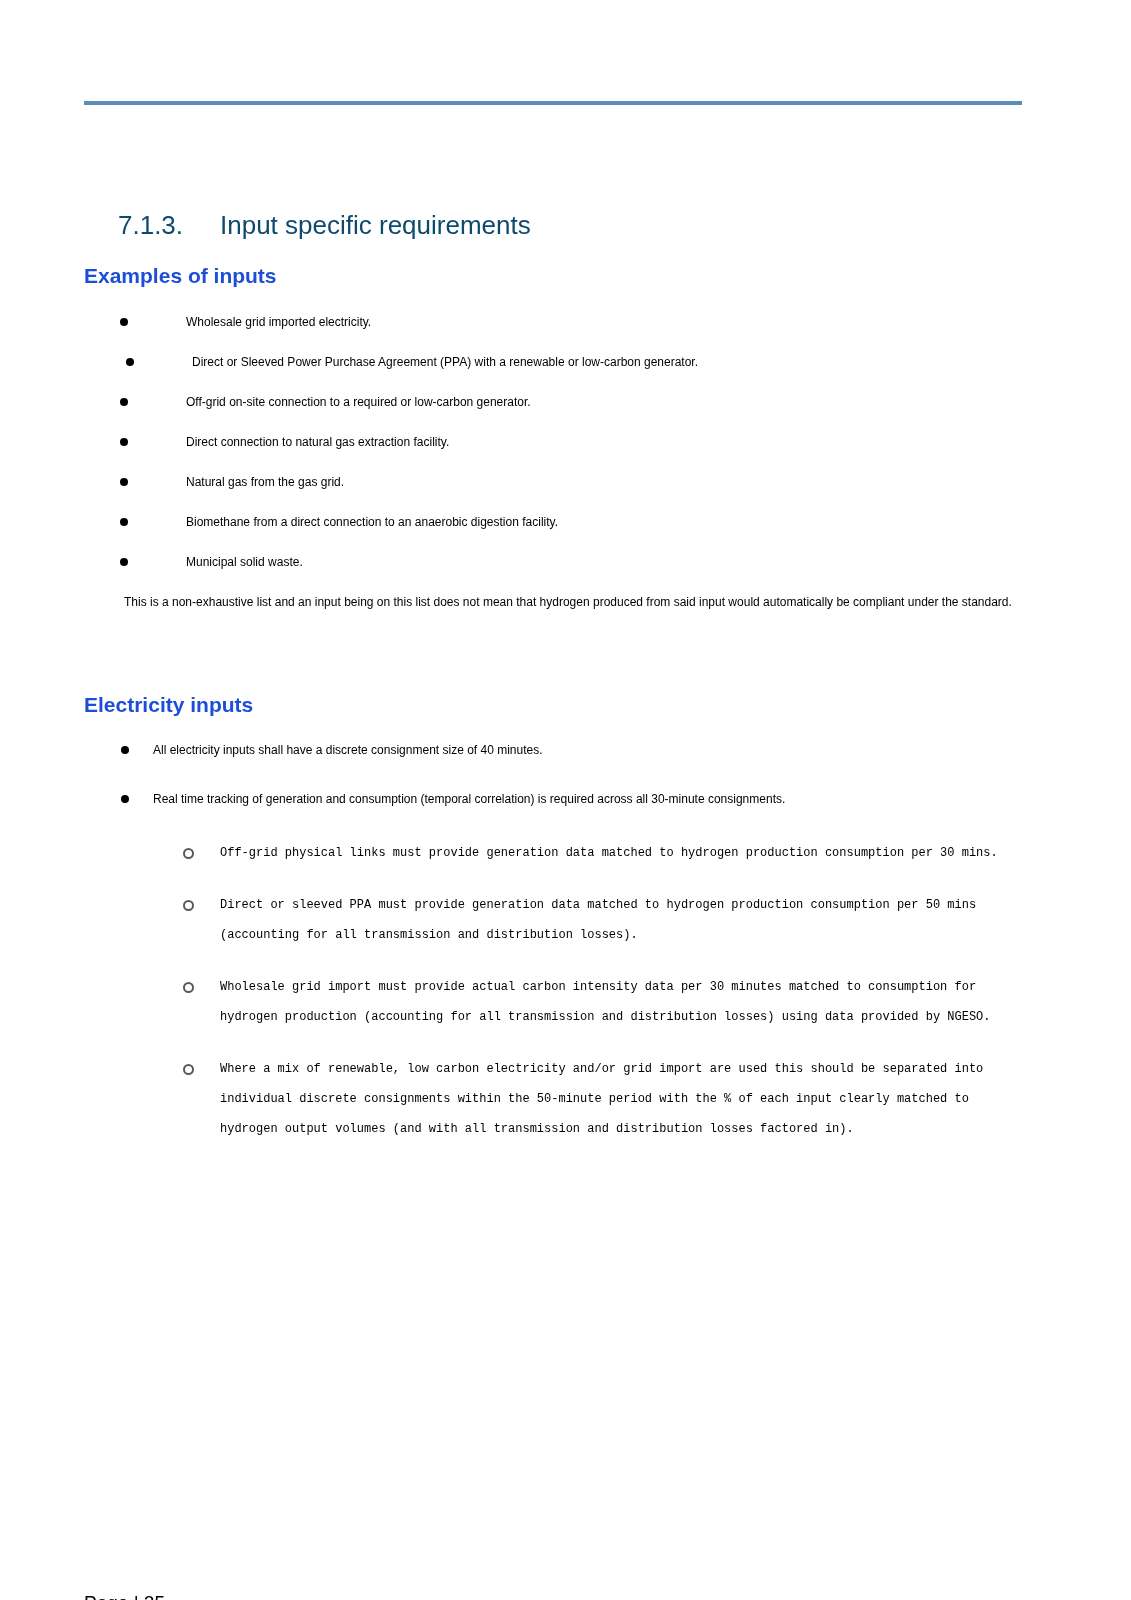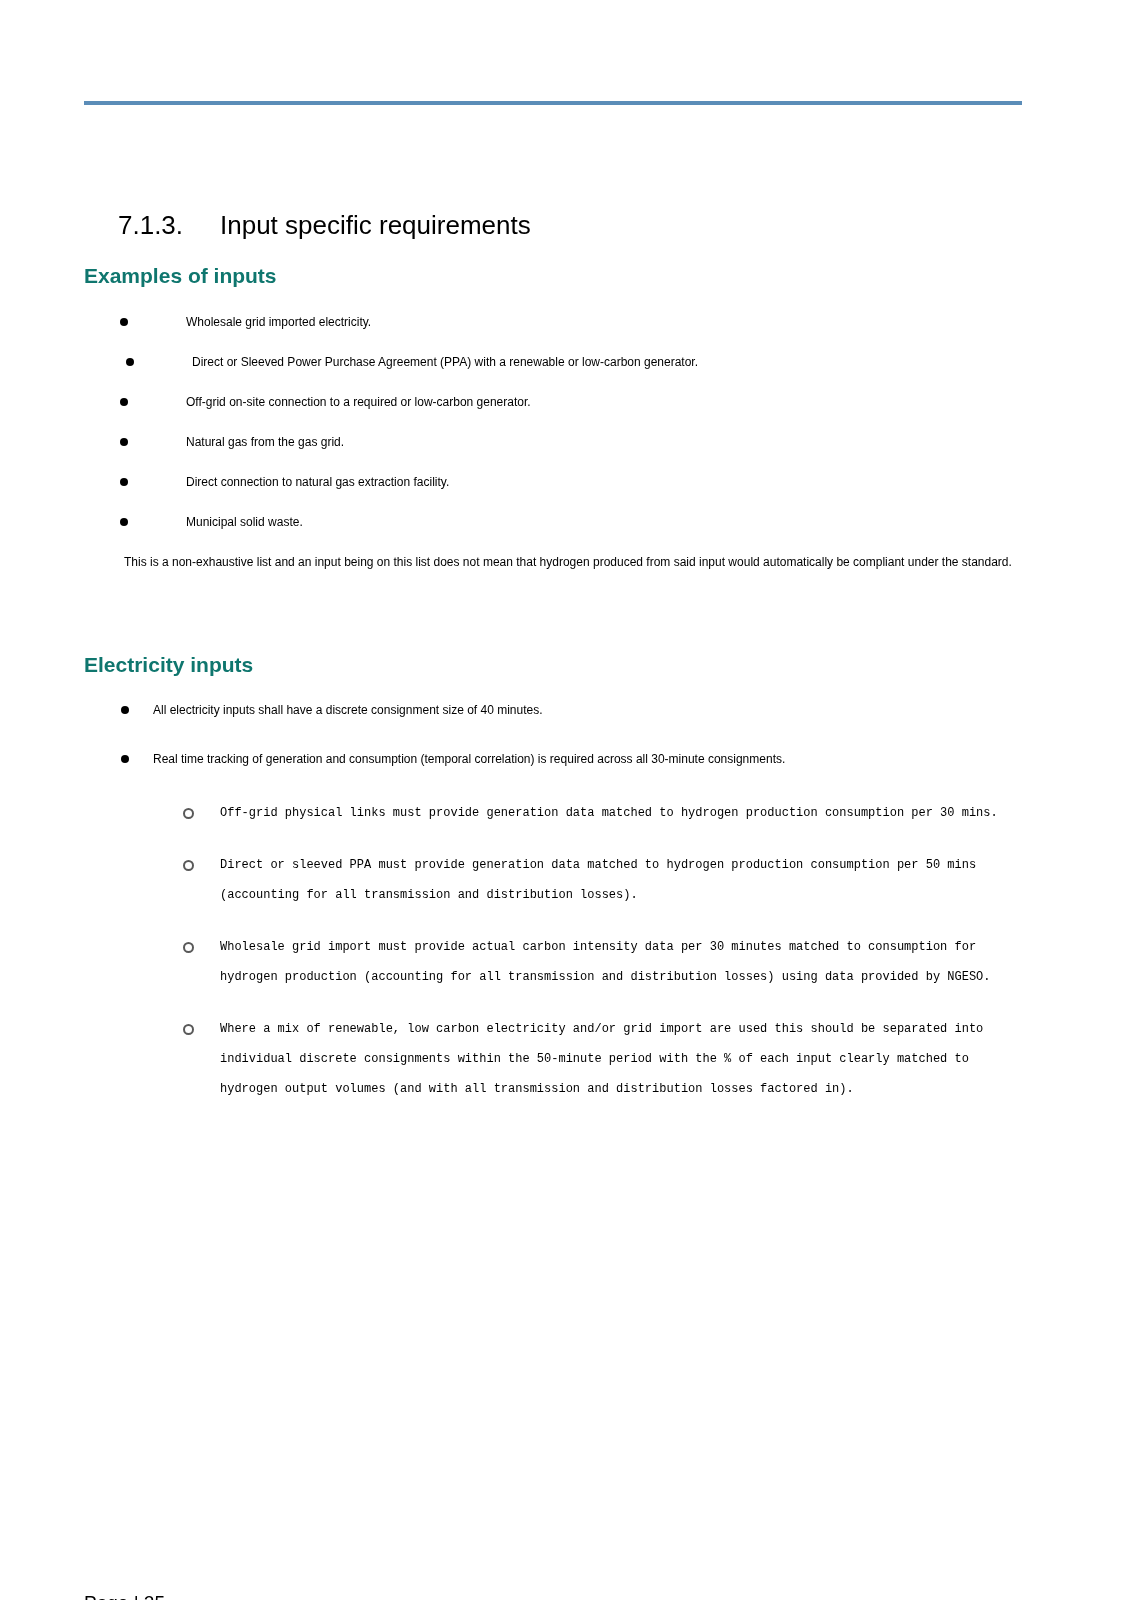"7.1.3. Input specific requirements" .section-heading { color: #000000 -> #0c4a6e }
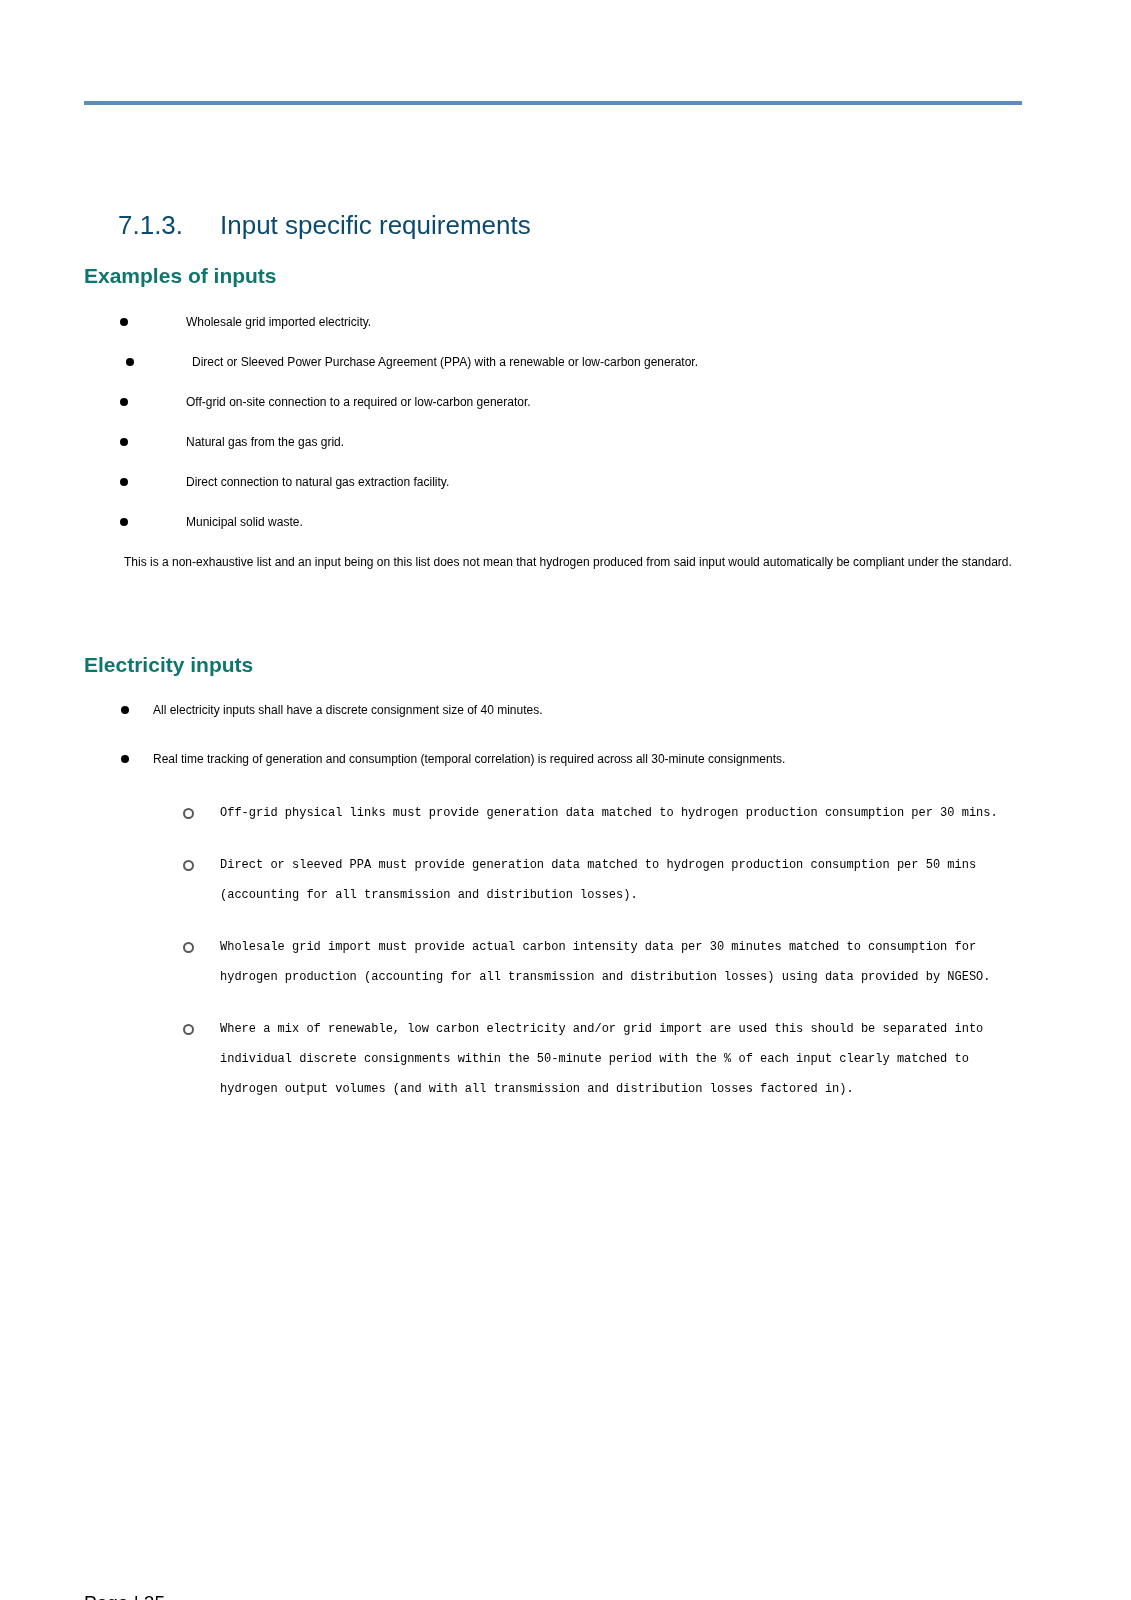"Examples of inputs" .subhead { color: #0f766e -> #1d4ed8 }
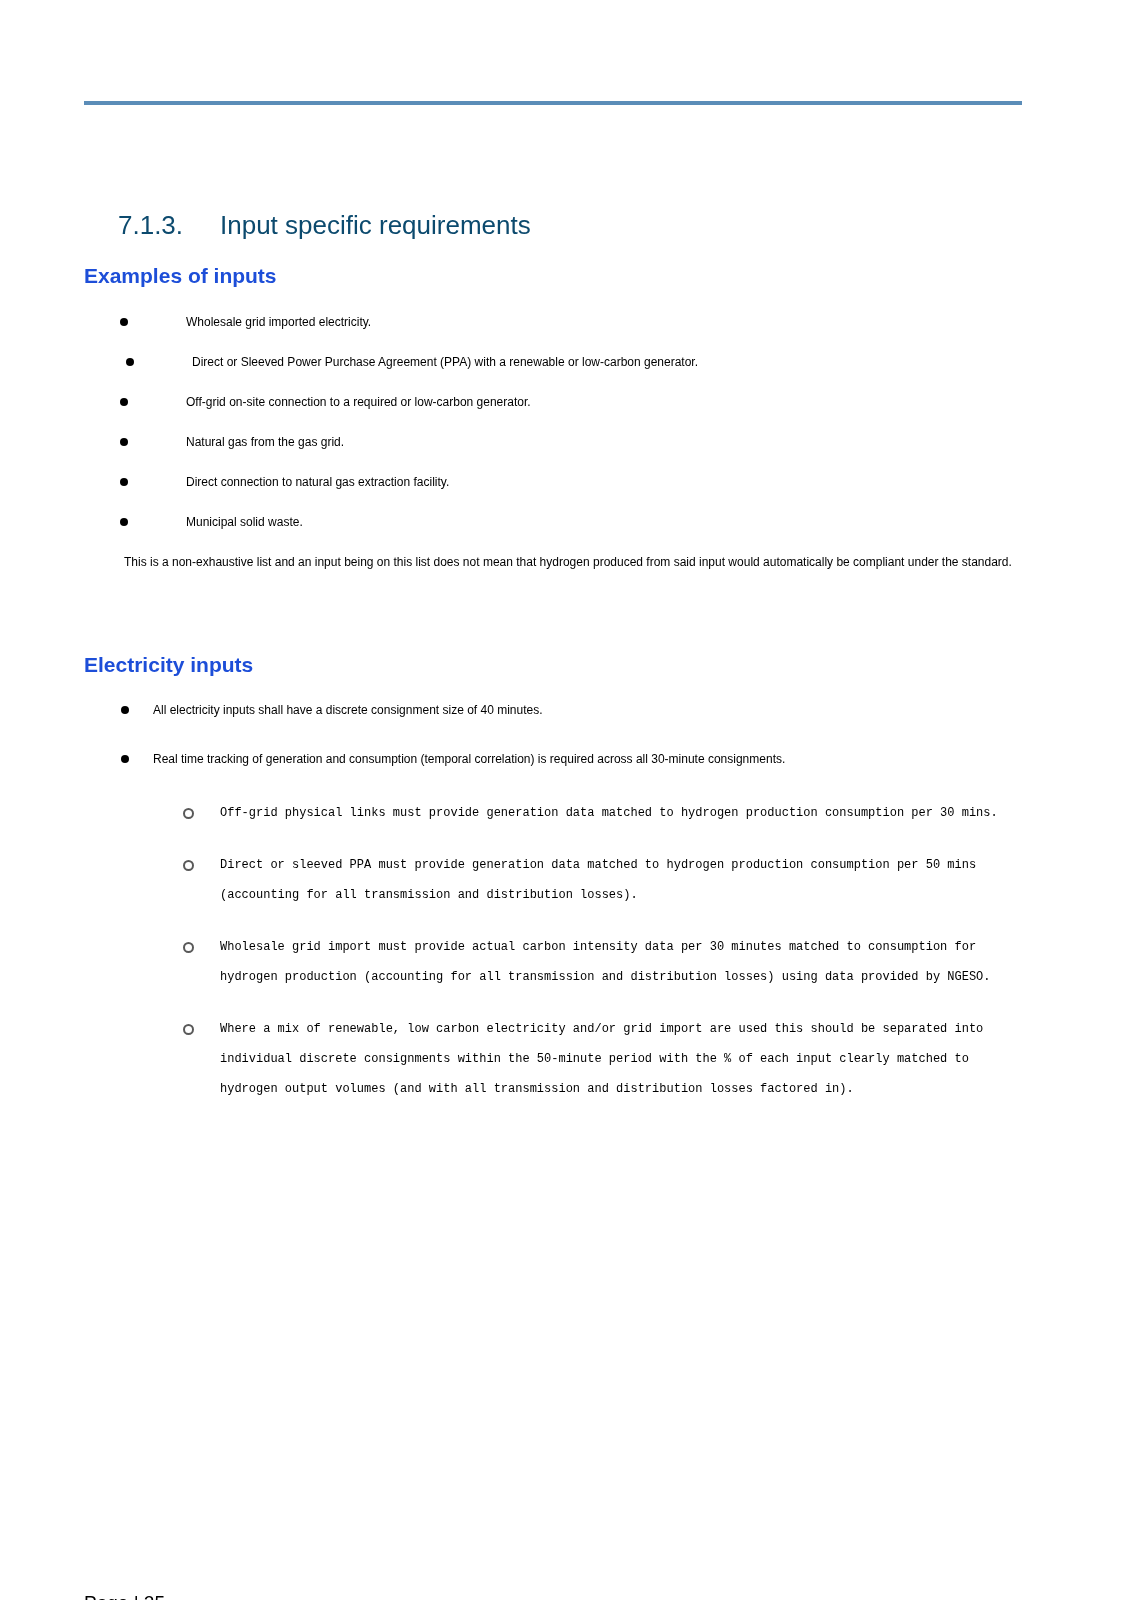"Natural gas from the gas" li { order: before "Direct connection to natural gas" -> after "Direct connection to natural gas" }
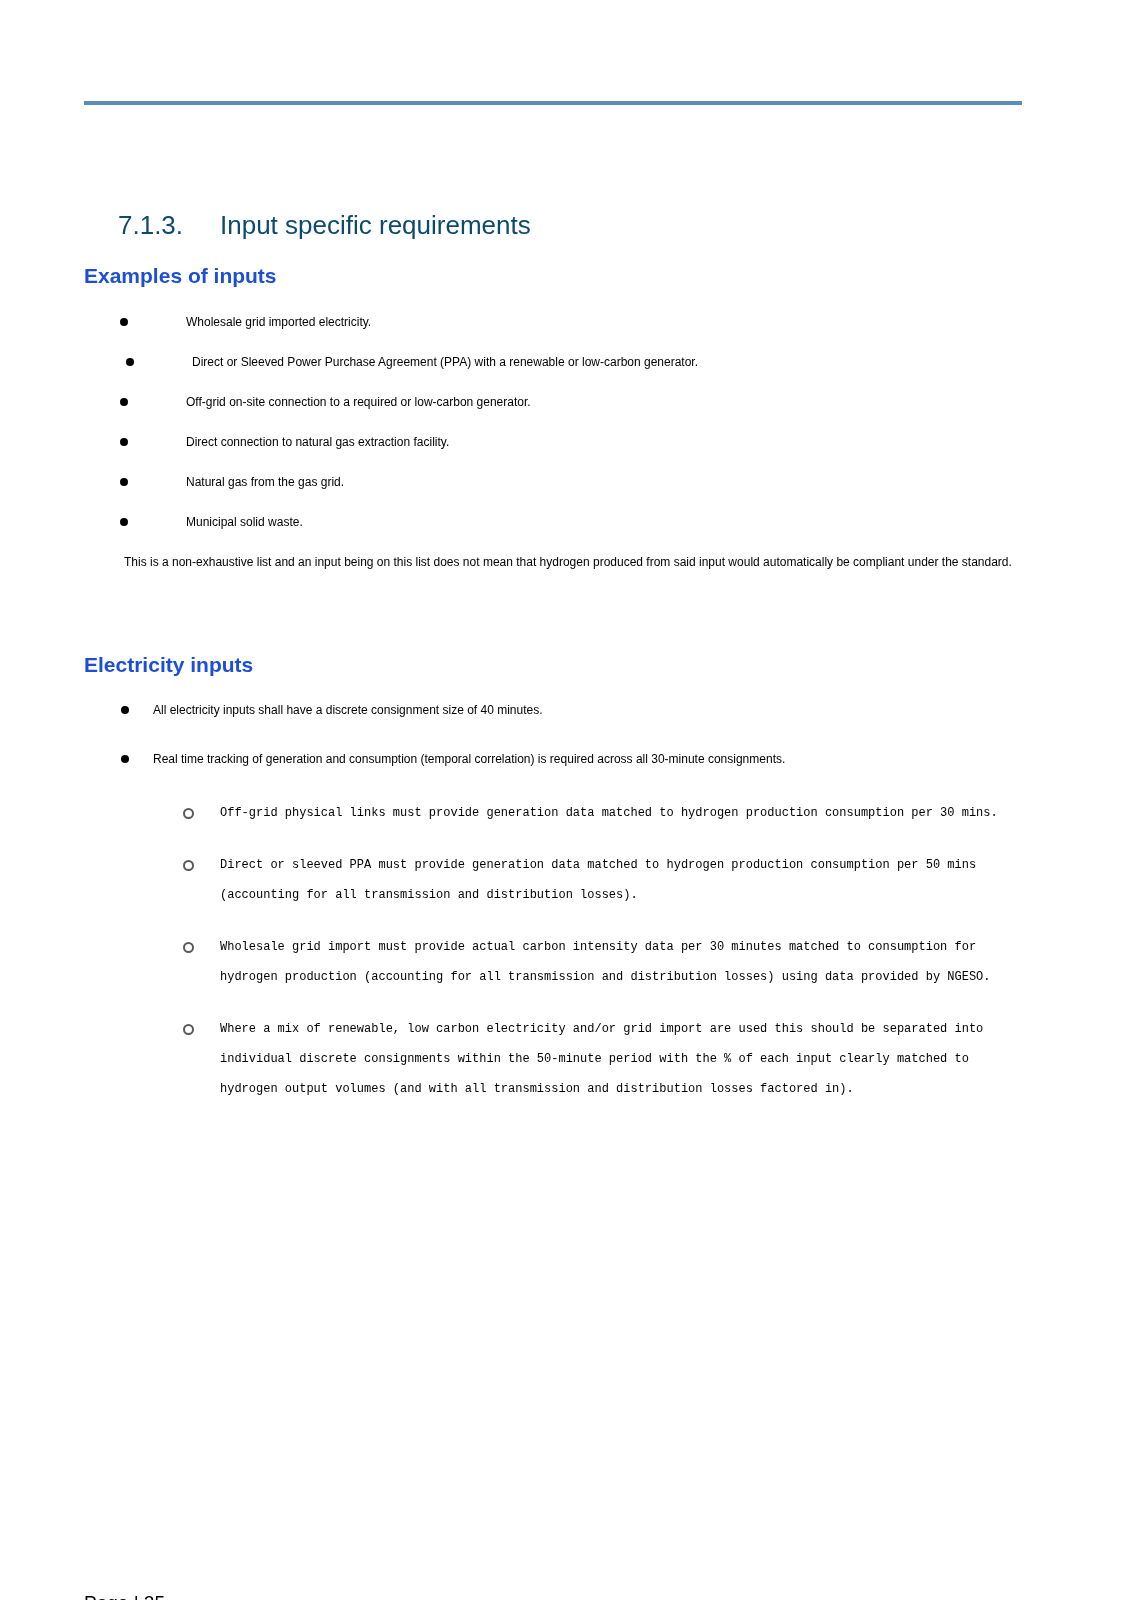"Biomethane from a direct connection" li { html: none -> <li> <span></span> <span>Biomethane from a direct connection to an anaerobic digestion facility.</span> </li> }
